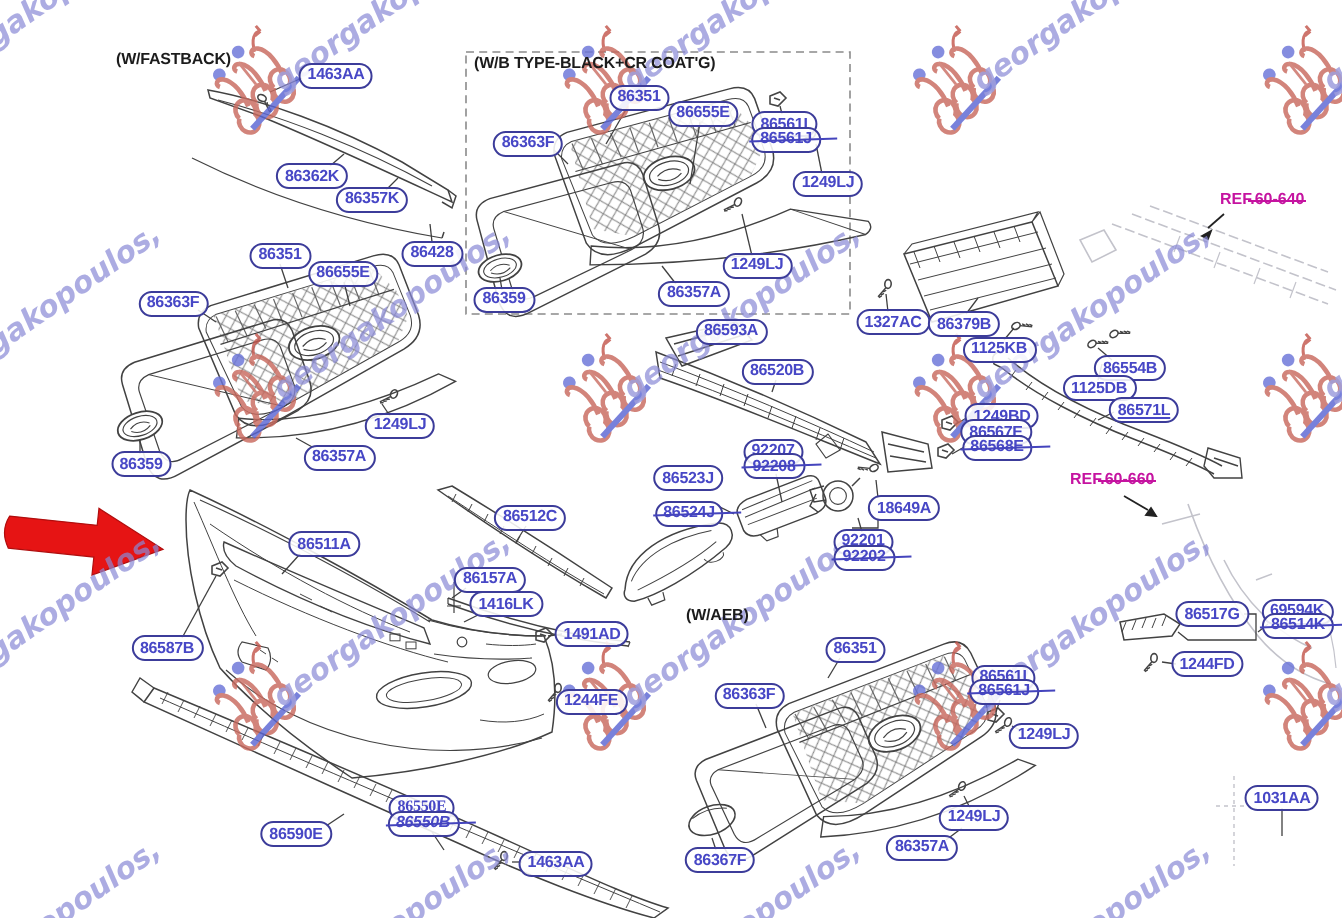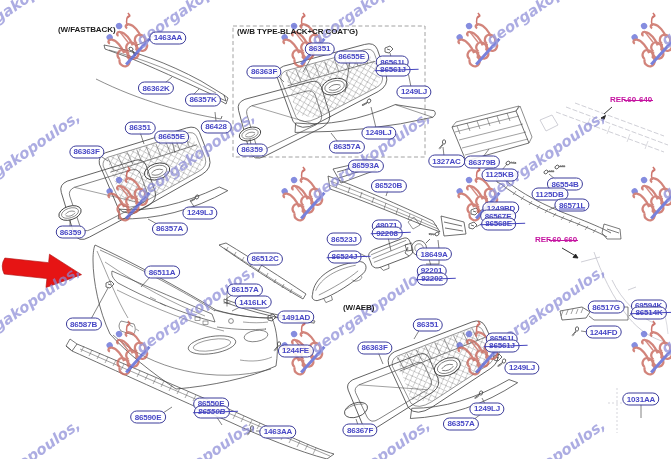"86357K" div.plabel { left: 203px -> 186px }
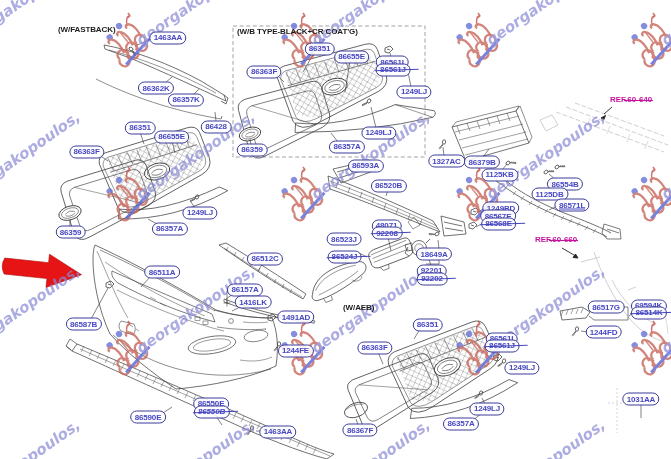"48071" div.plabel { text: 48071 -> 92207 }
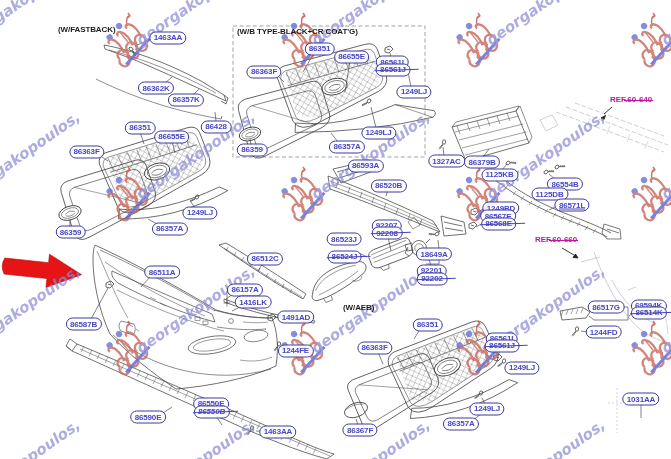"18649A" div.plabel { left: 434px -> 452px }
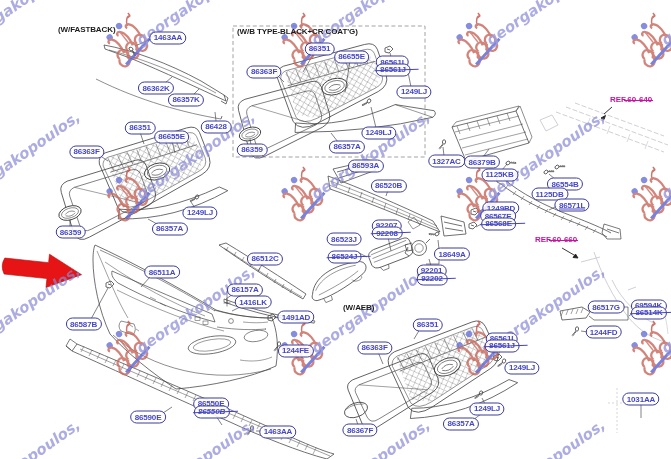"86550E" div.plabel { font-family: none -> Liberation Serif, serif }
